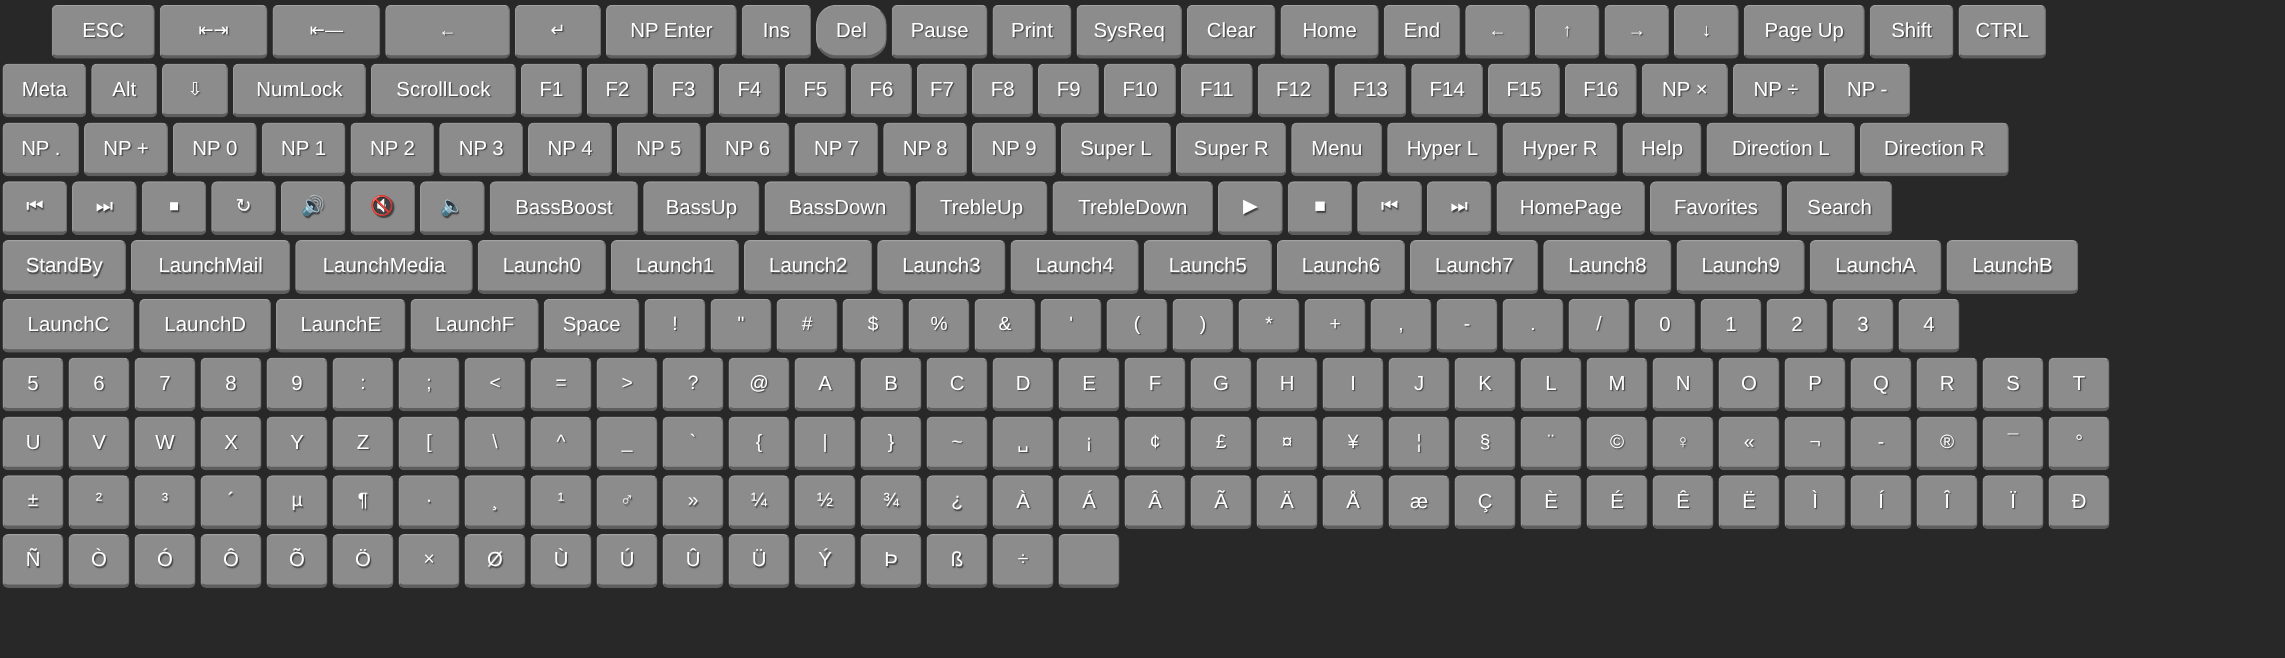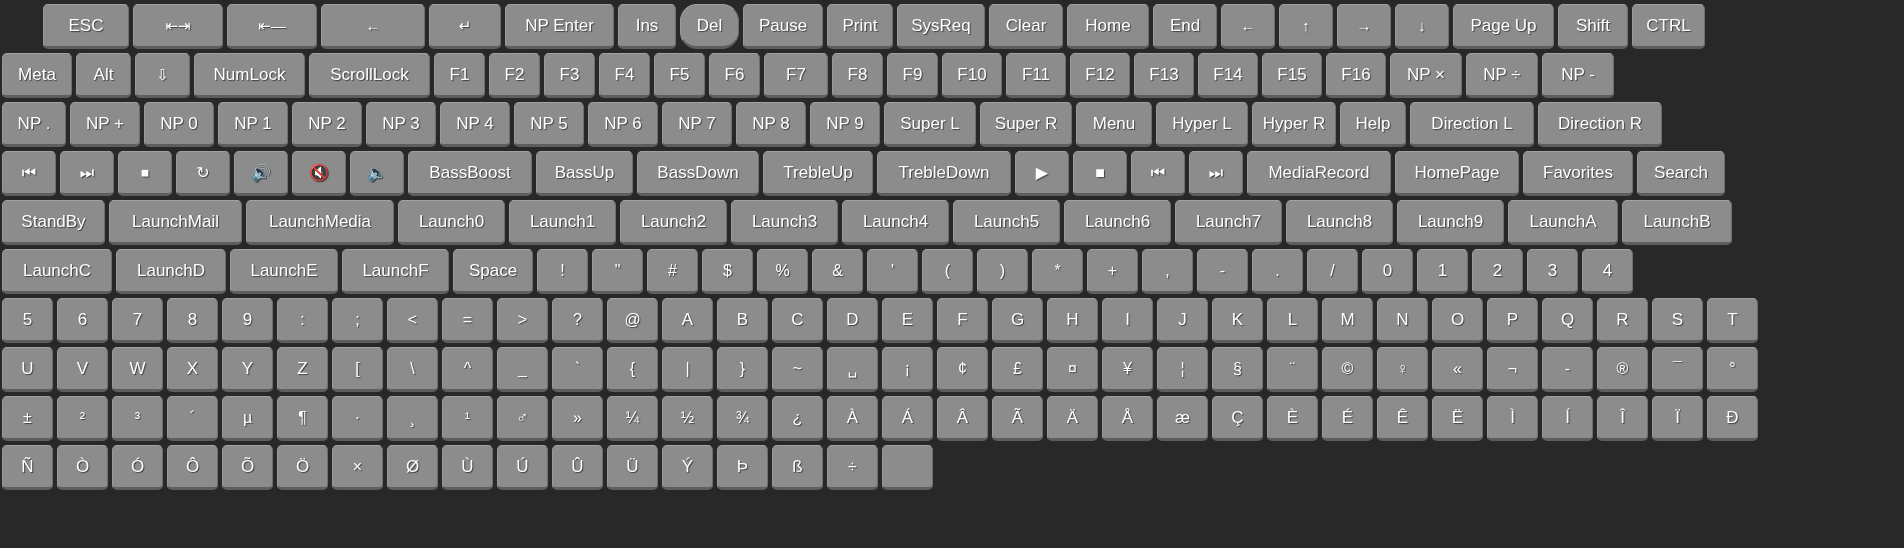"F7" div.key { width: 64px -> 42px }
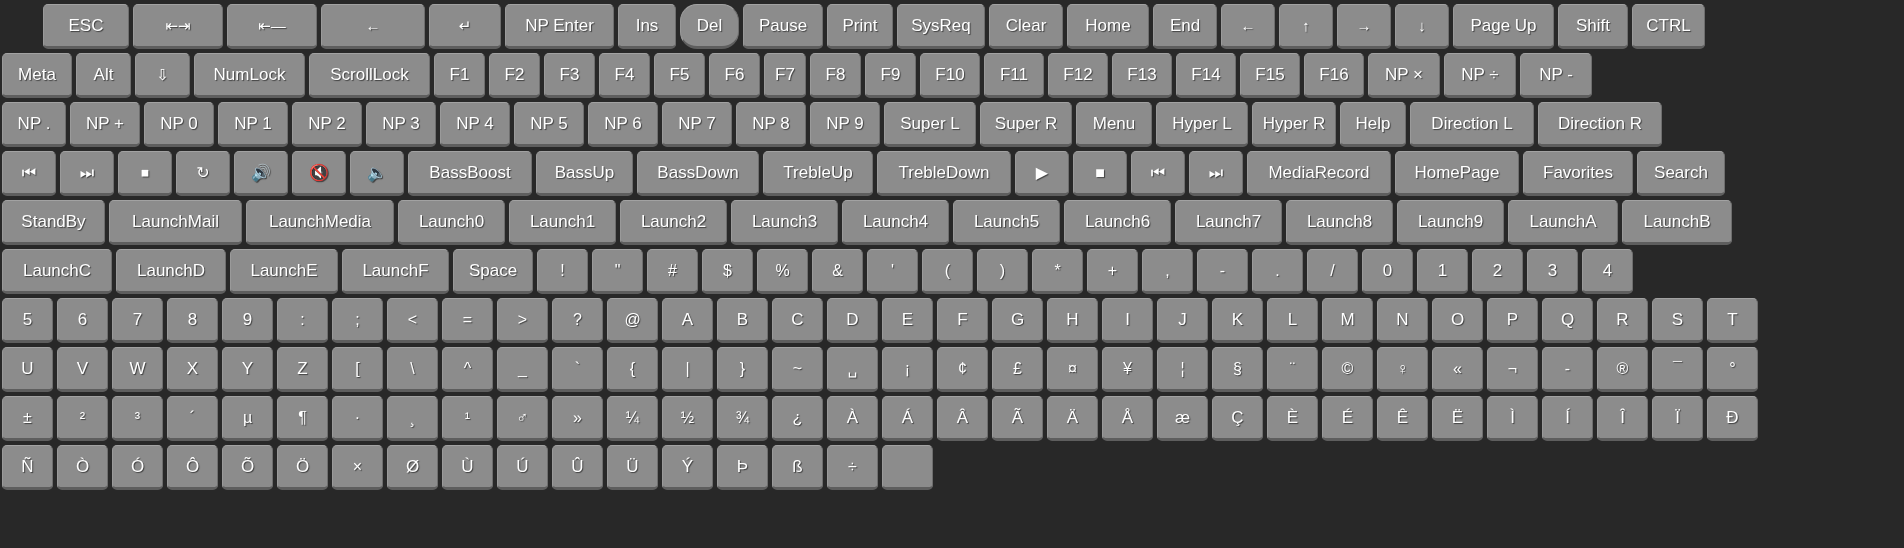"Hyper R" div.key { width: 84px -> 96px }
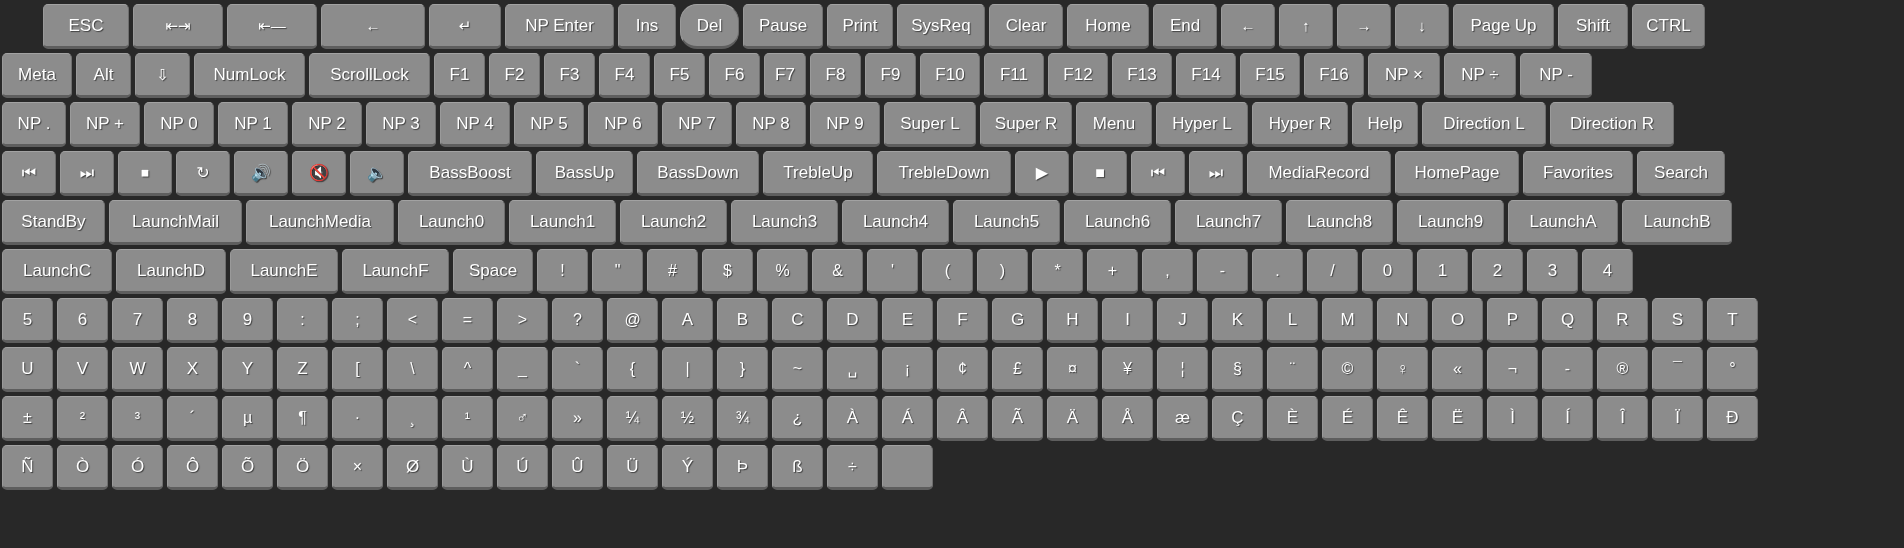"MediaRecord" div.key { html: <div>MediaRecord</div> -> none }
